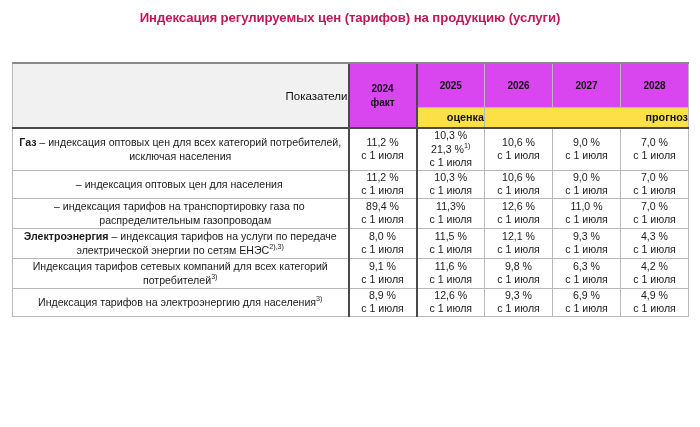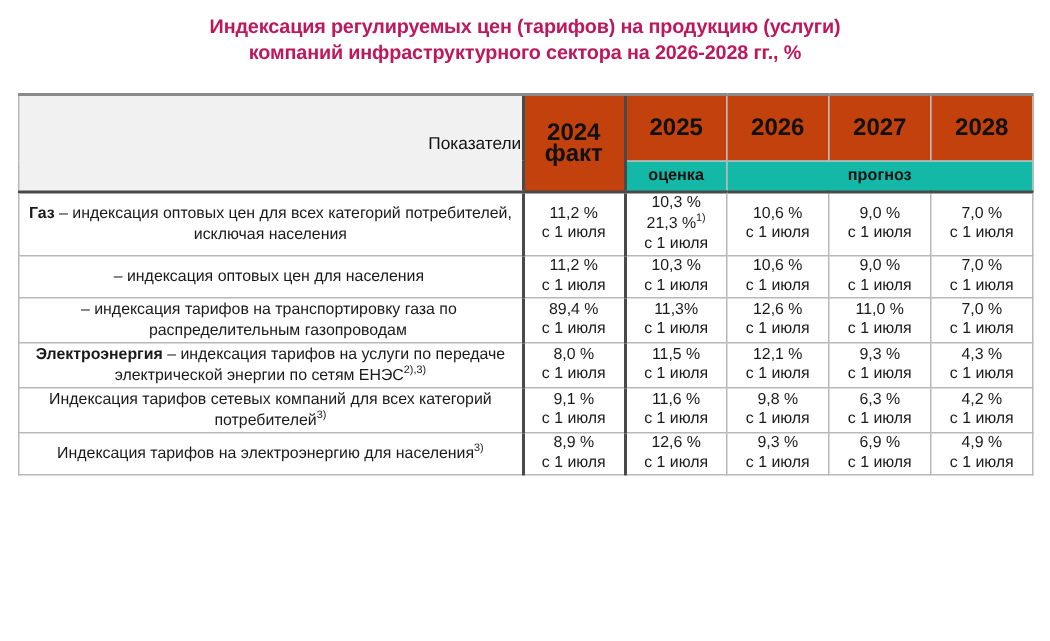"компаний инфраструктурного сектора на" div.title-line { html: <div>компаний инфраструктурного сектора на 2026-2028 гг., %</div> -> none }
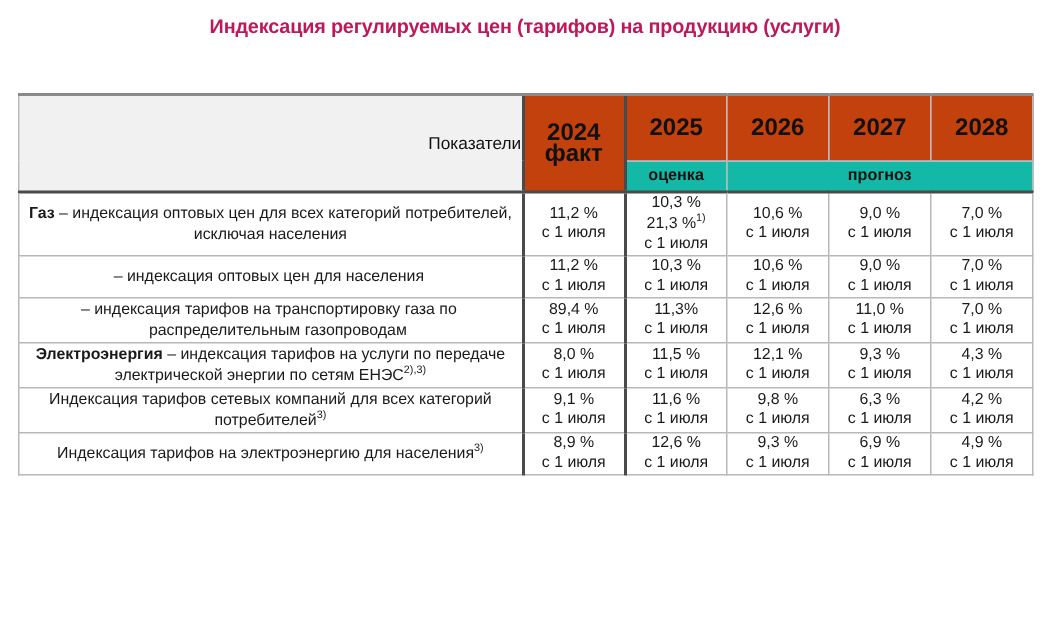"2024" .hd { background: #c2410c -> #d946ef; font-size: 16px -> 10px }
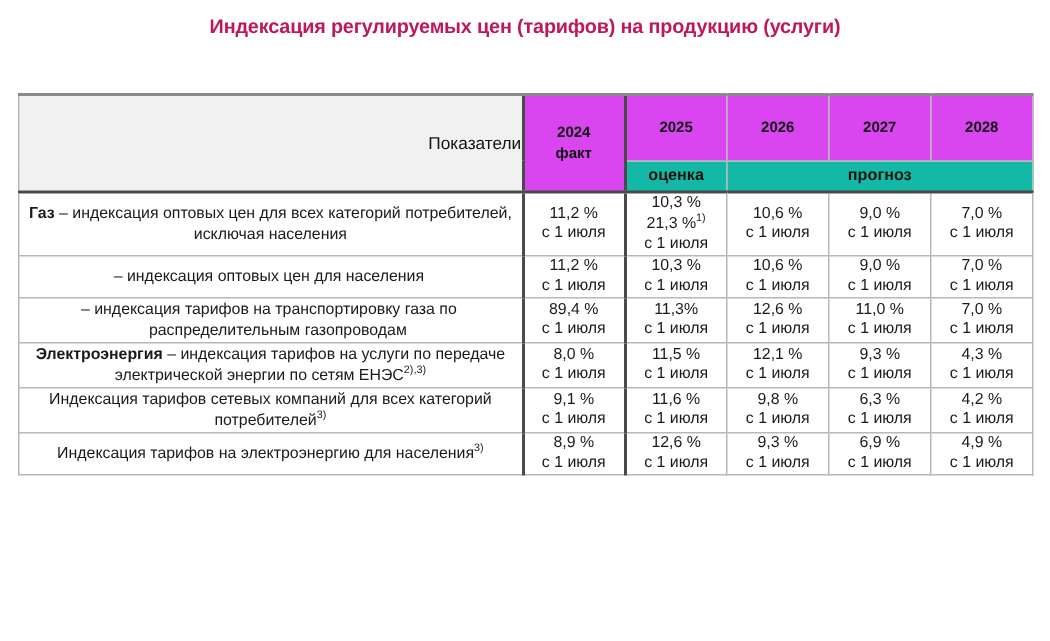"оценка" .hd-sub { background: #14b8a6 -> #fde047; text-align: center -> right }
